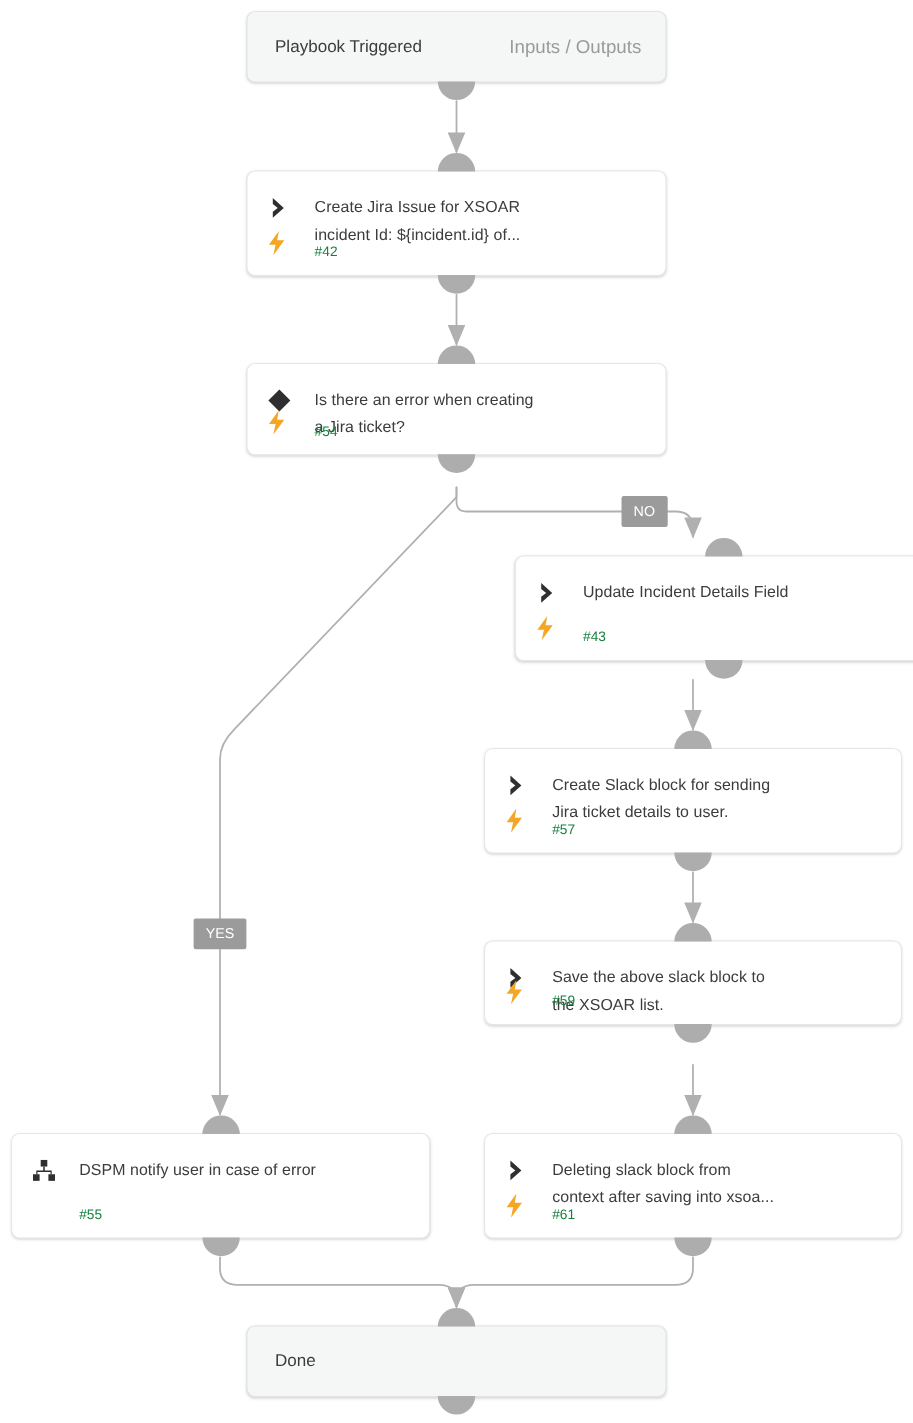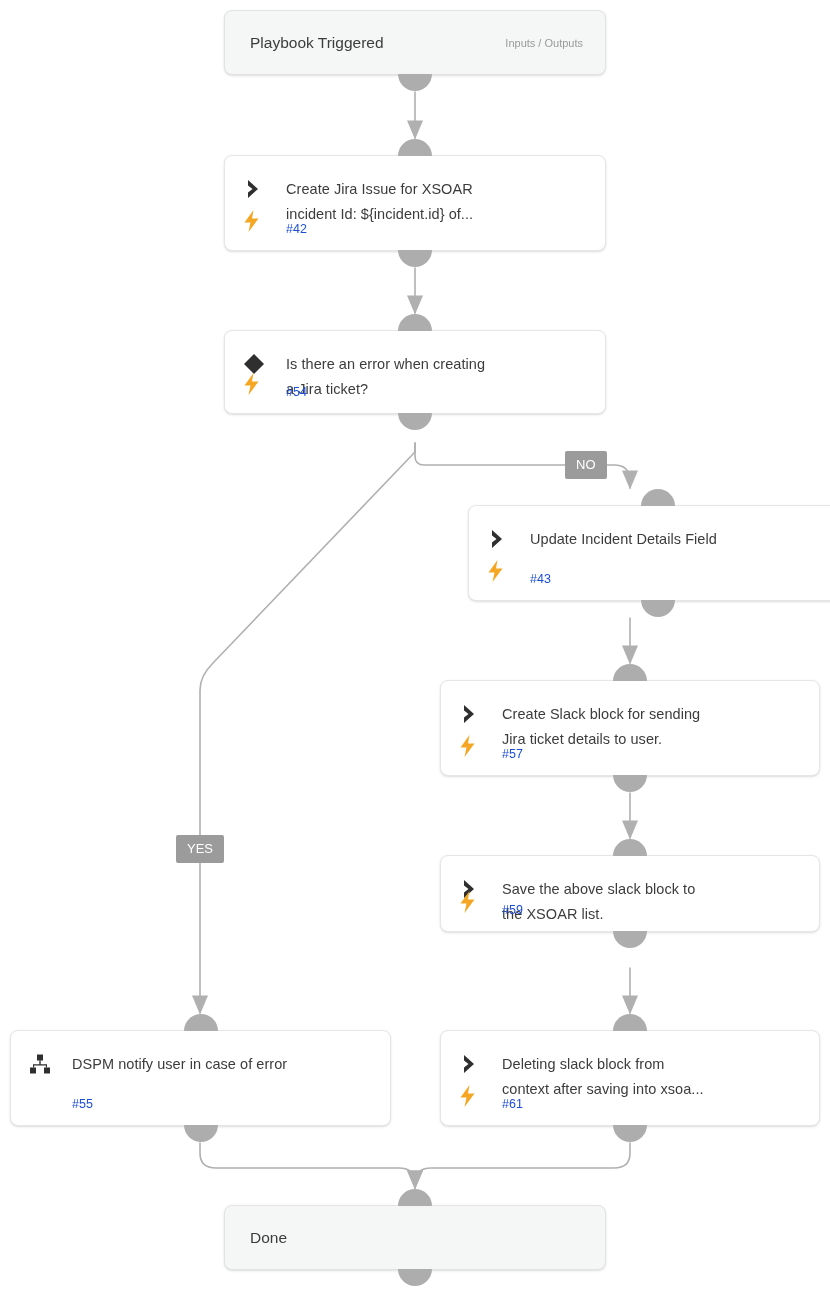"Inputs / Outputs" .terminal-sub { font-size: 11px -> 17px }
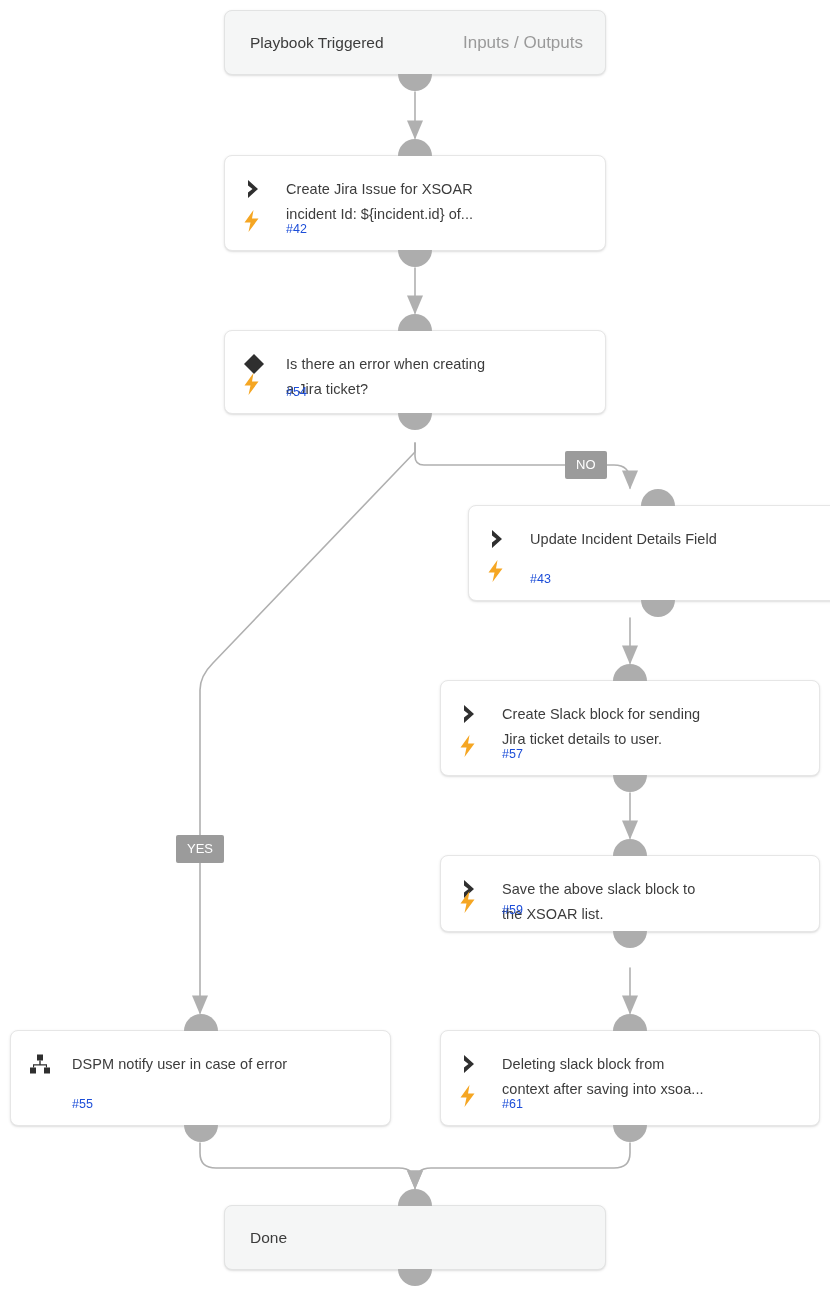"#42" .taskid { color: #1d4ed8 -> #15803d }
